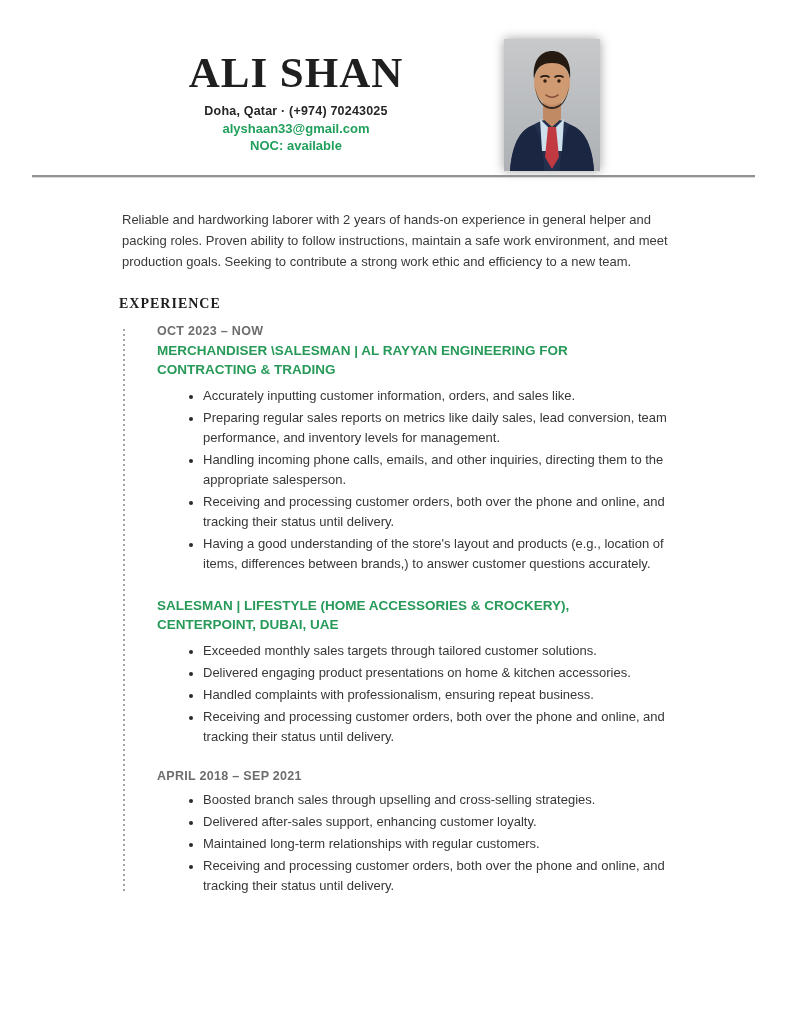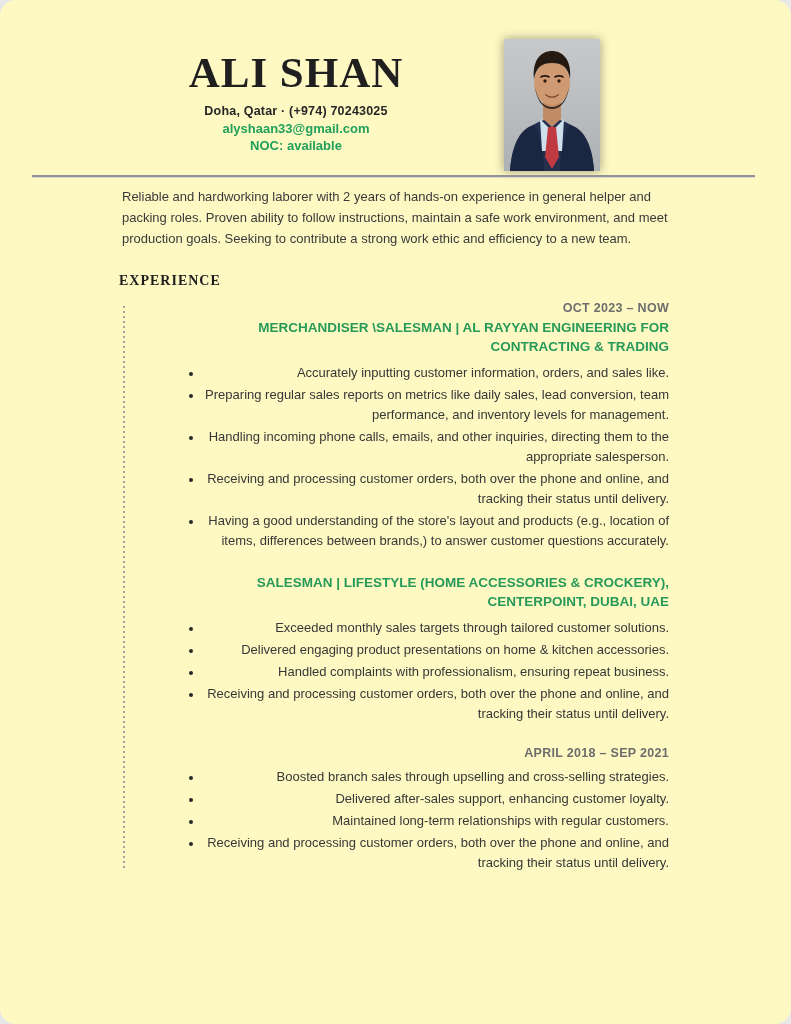"ALI SHAN" .page { background: #fef9c3 -> #ffffff; border-radius: 16px -> none }
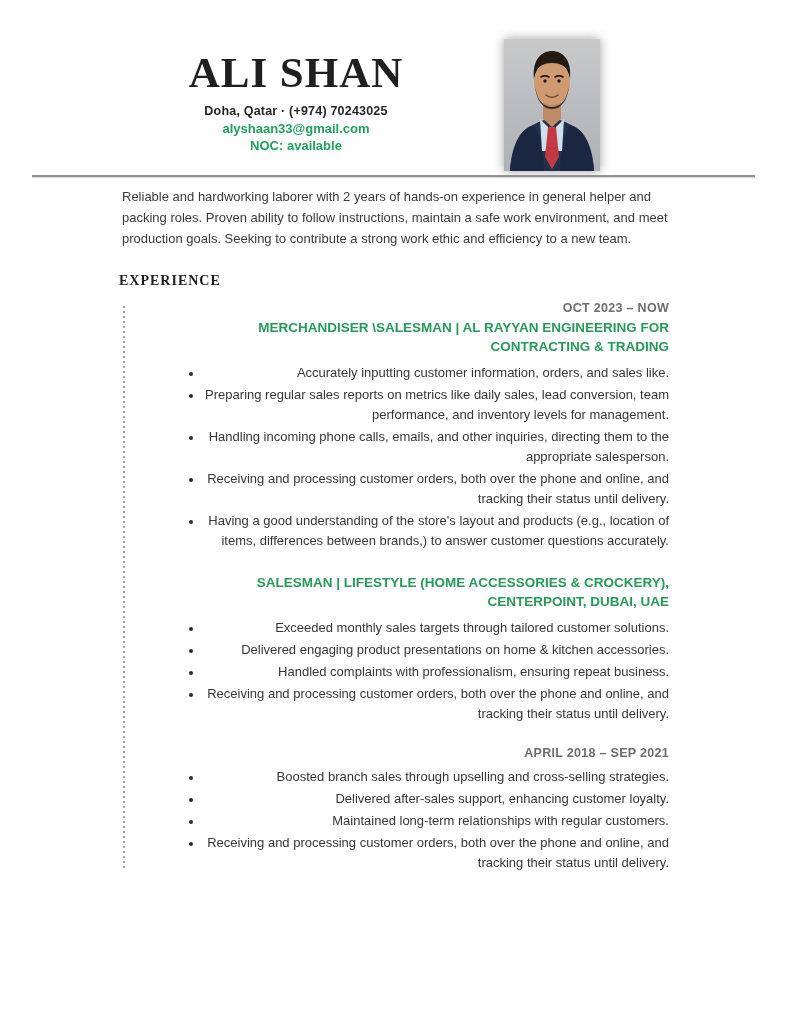"Reliable and hardworking laborer with" .content { top: 186px -> 209px }
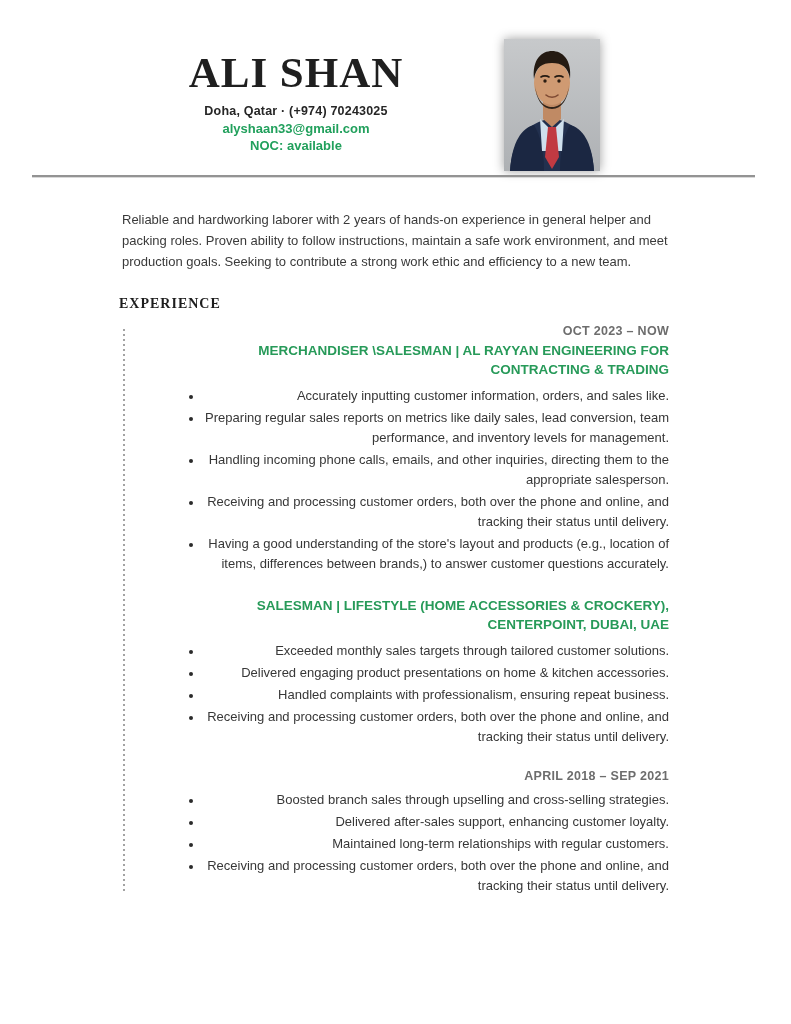"OCT 2023 – NOW" .entry { text-align: right -> none }
